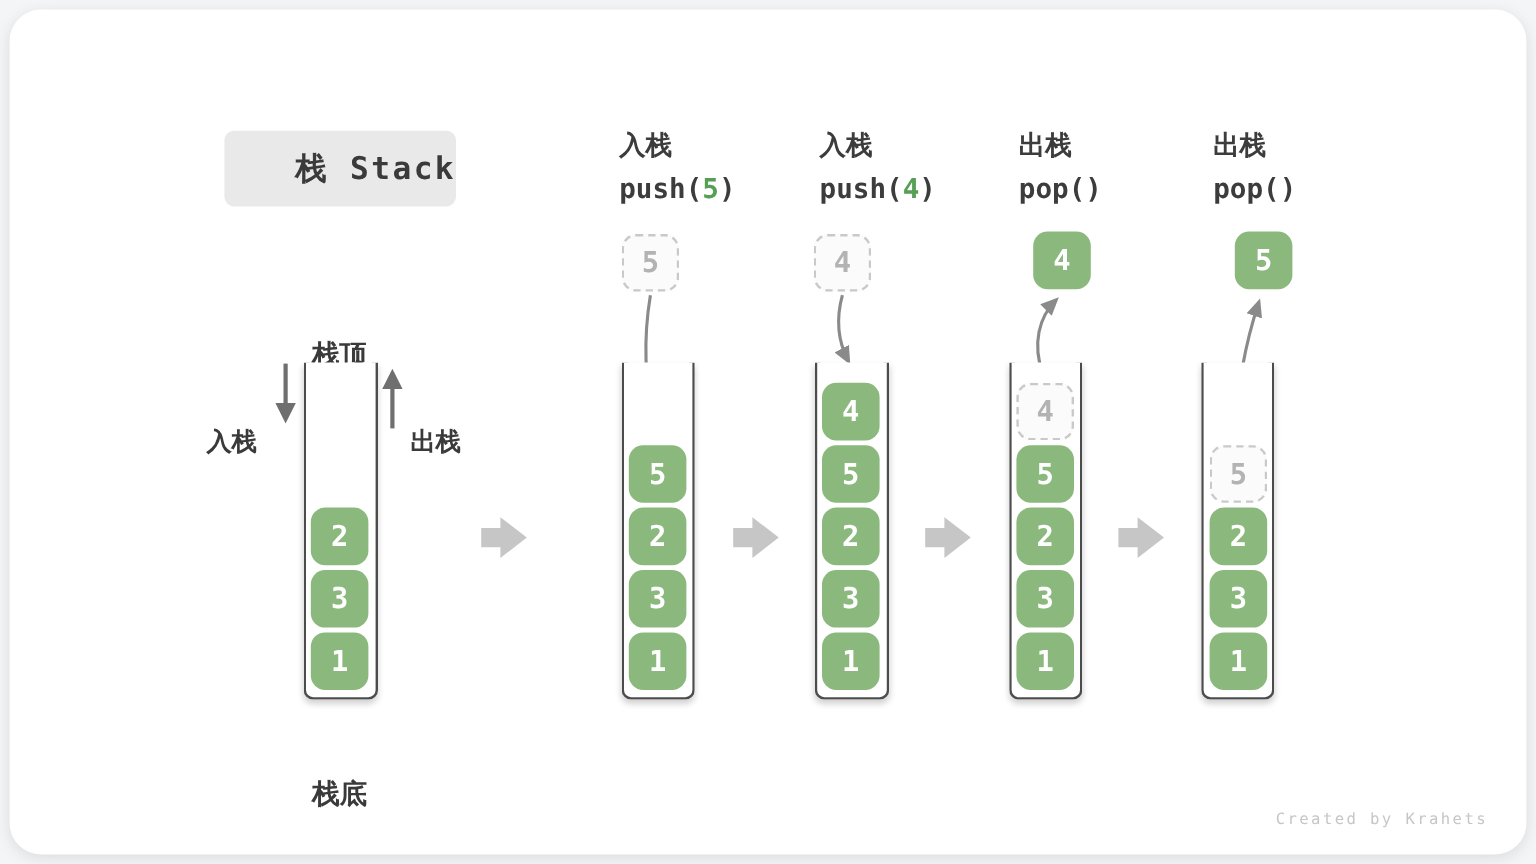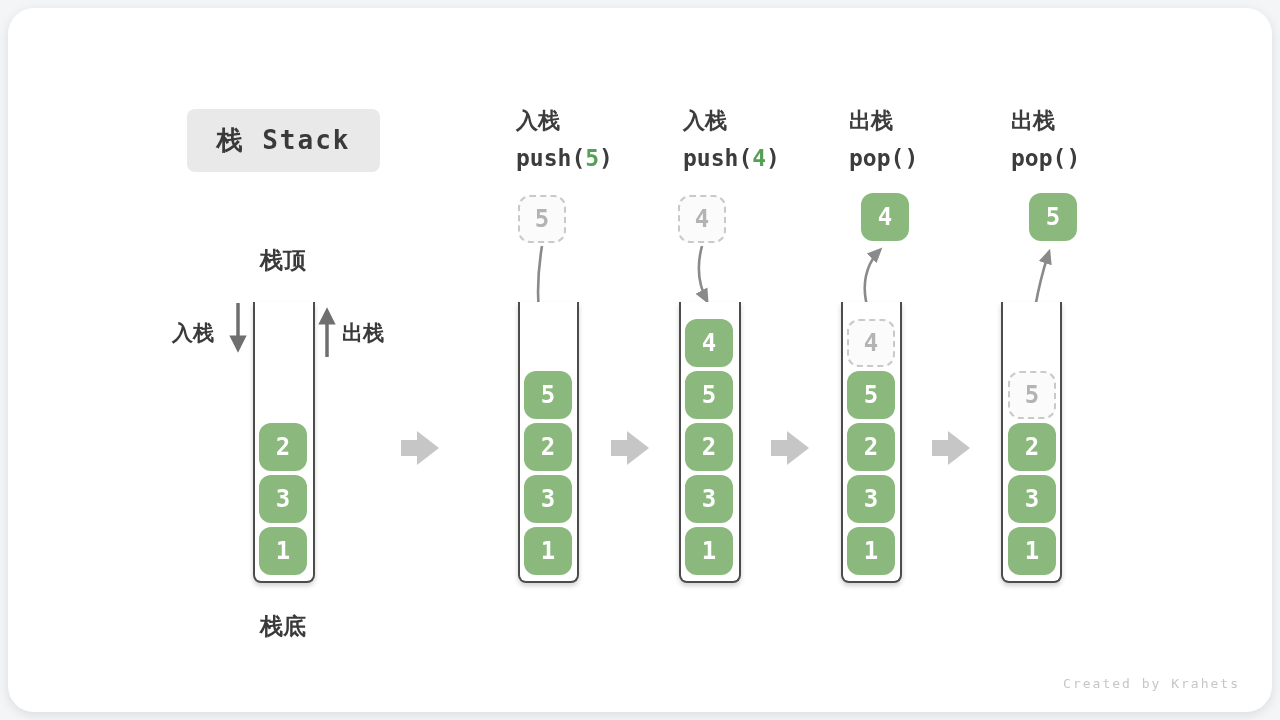"栈 Stack" .title-box { justify-content: center -> flex-end }
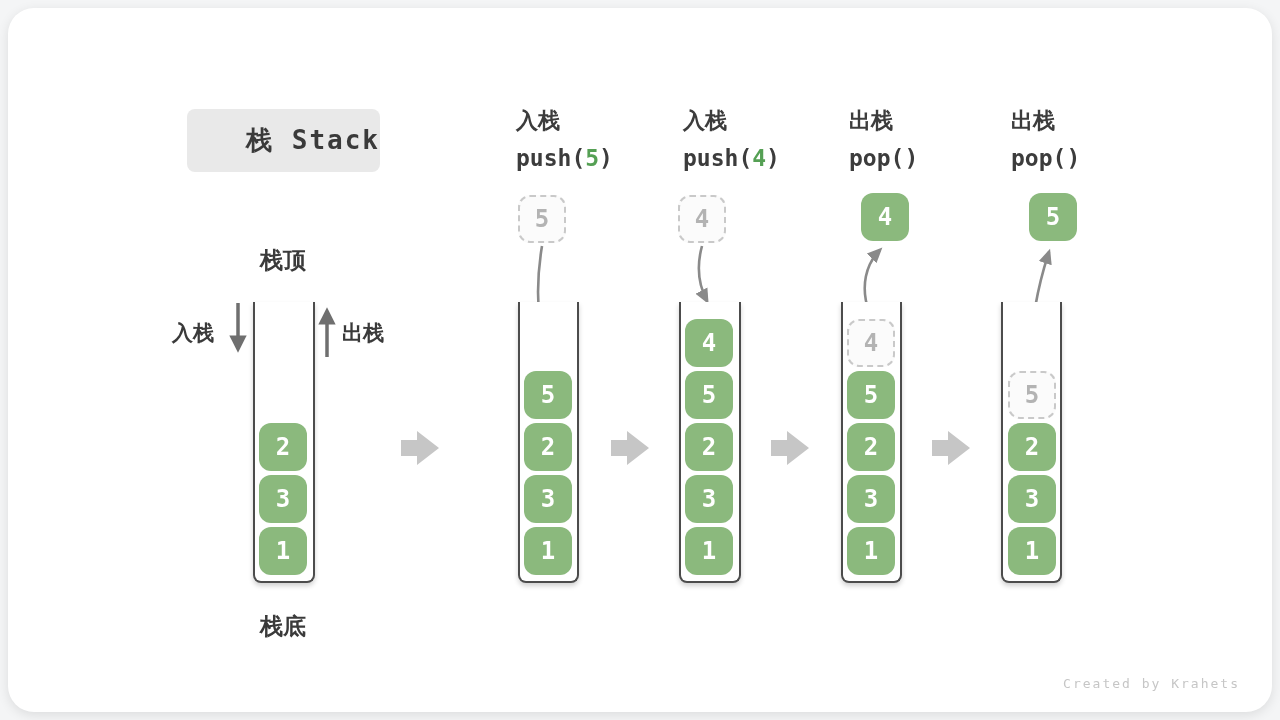"栈顶" .legend-label { margin-top: none -> 35px }
